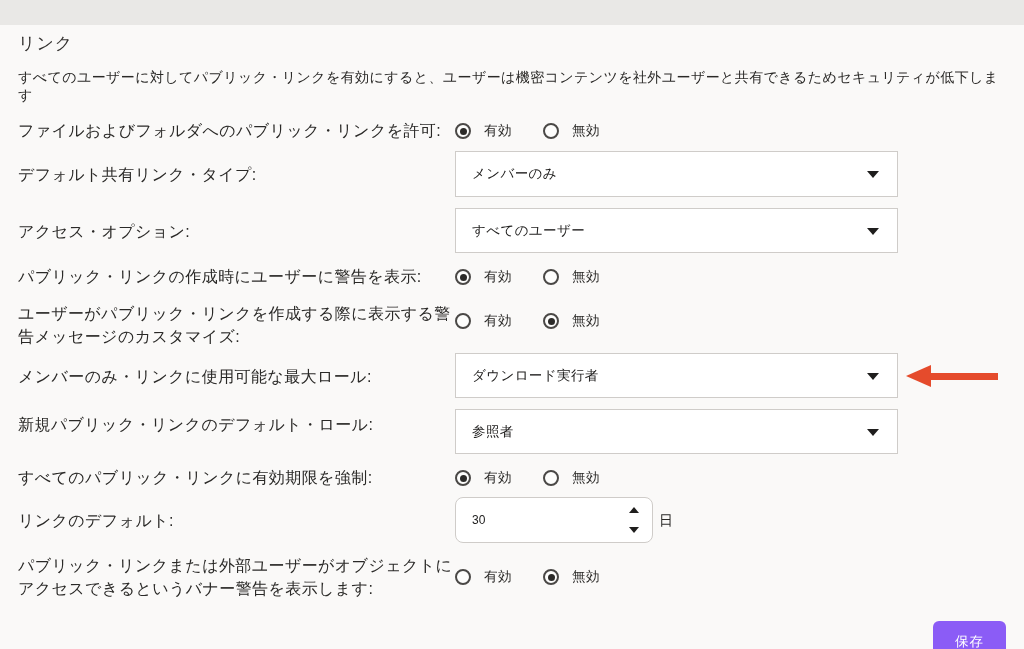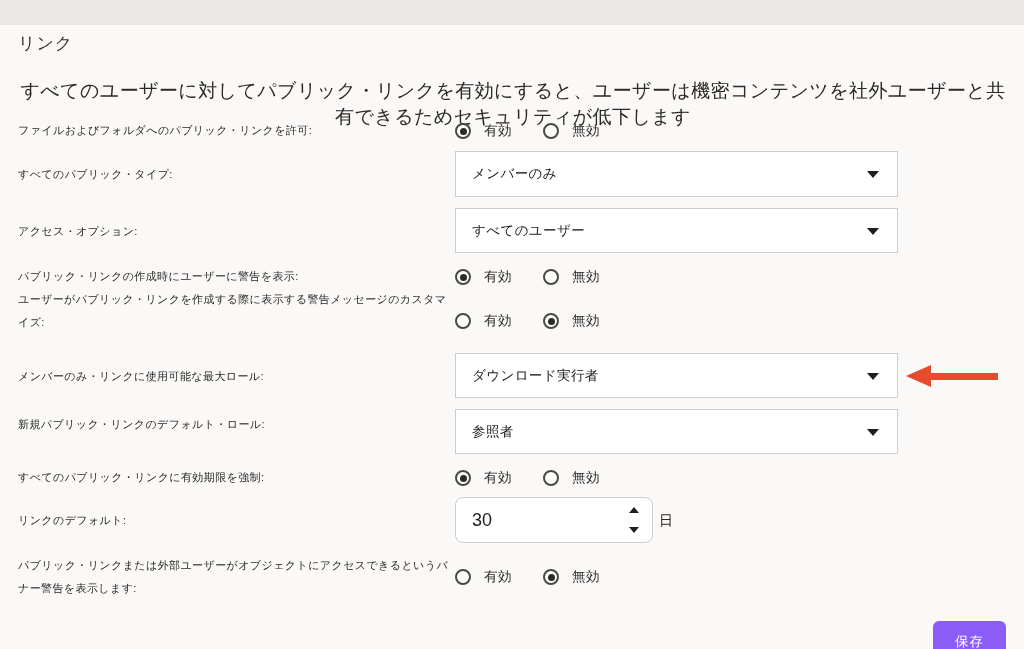"すべてのユーザーに対してパブリック・リンクを有効にすると、ユーザーは機密コンテン" .page-desc { font-size: 19px -> 14px; text-align: center -> none; top: 53px -> 44px }
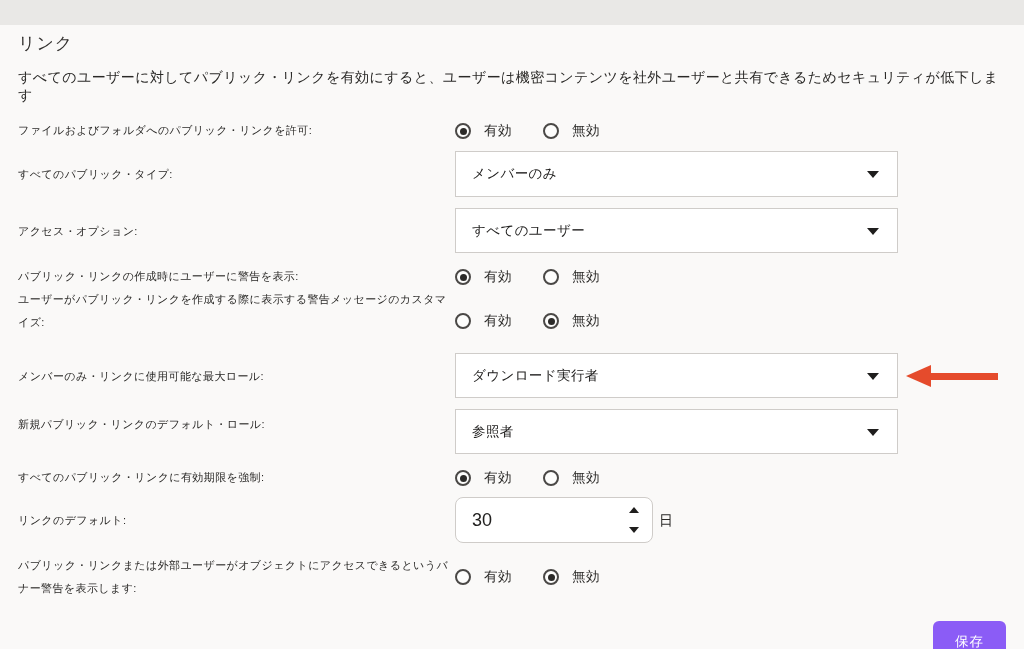"ファイルおよびフォルダへのパブリック・リンクを許可:" .row-label { font-size: 11px -> 16px }
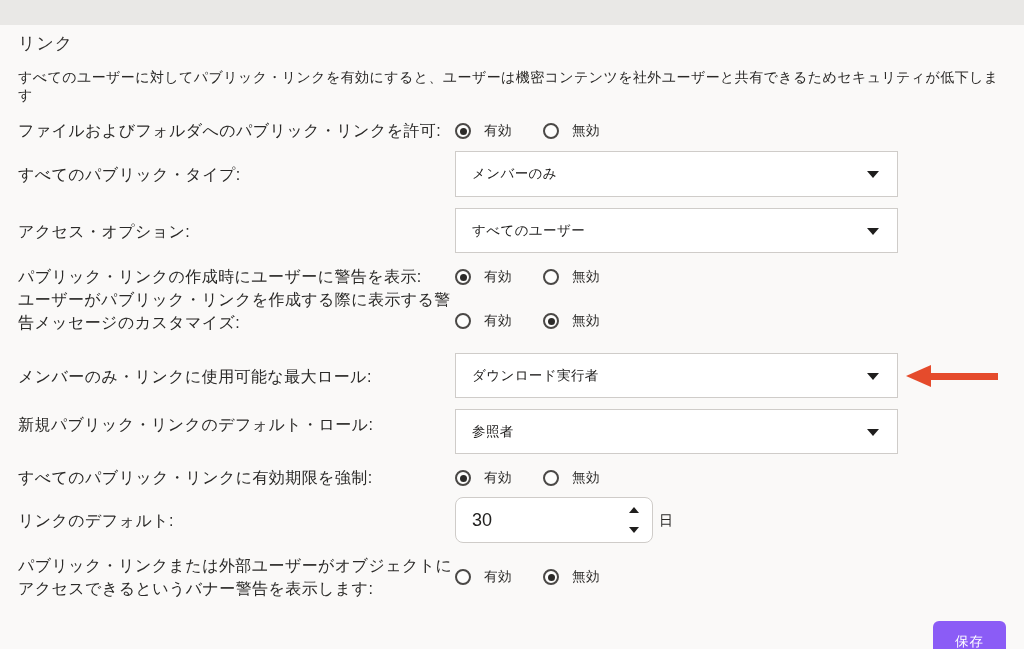"すべてのパブリック・タイプ:" div.abs { text: すべてのパブリッ -> デフォルト共有リン }
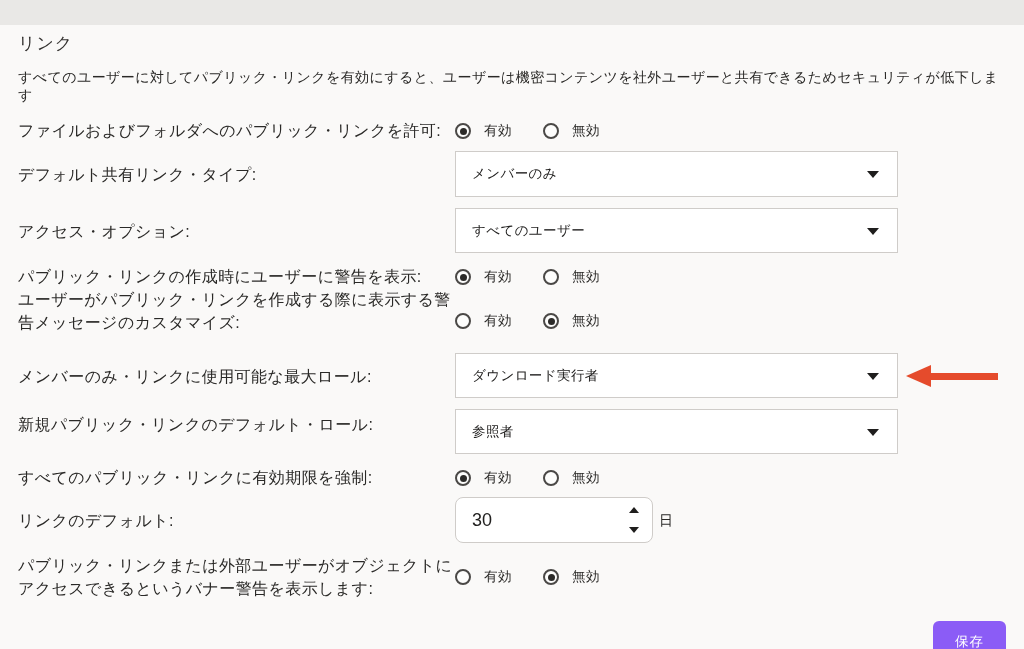"ユーザーがパブリック・リンクを作成する際に表示する警告メッセージのカスタマイズ:" div.abs { top: 263px -> 277px }
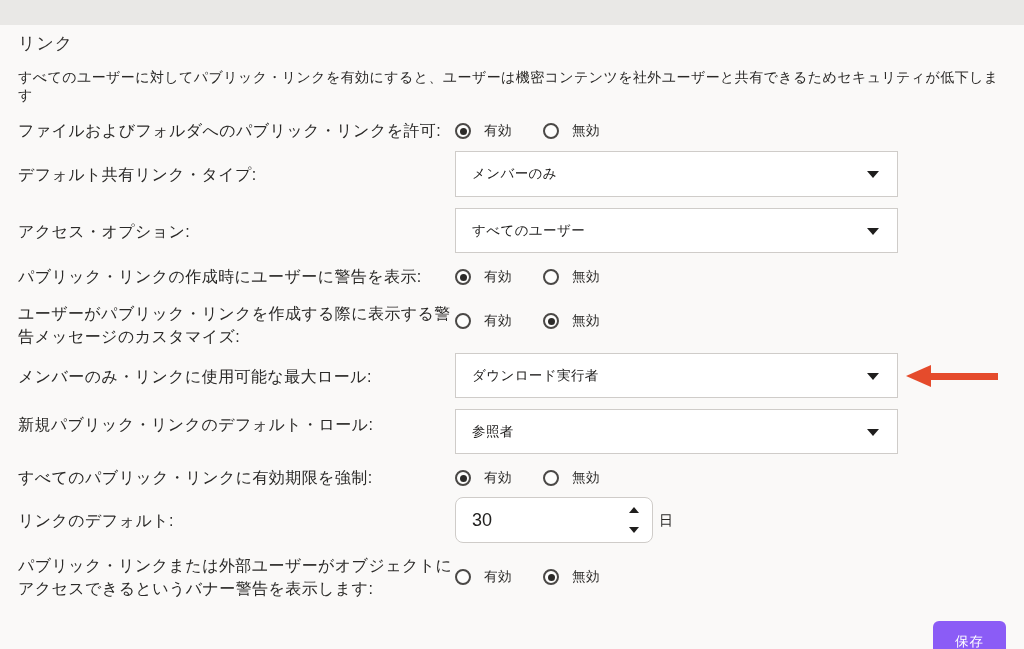"30" .num-input { font-size: 18px -> 12px }
